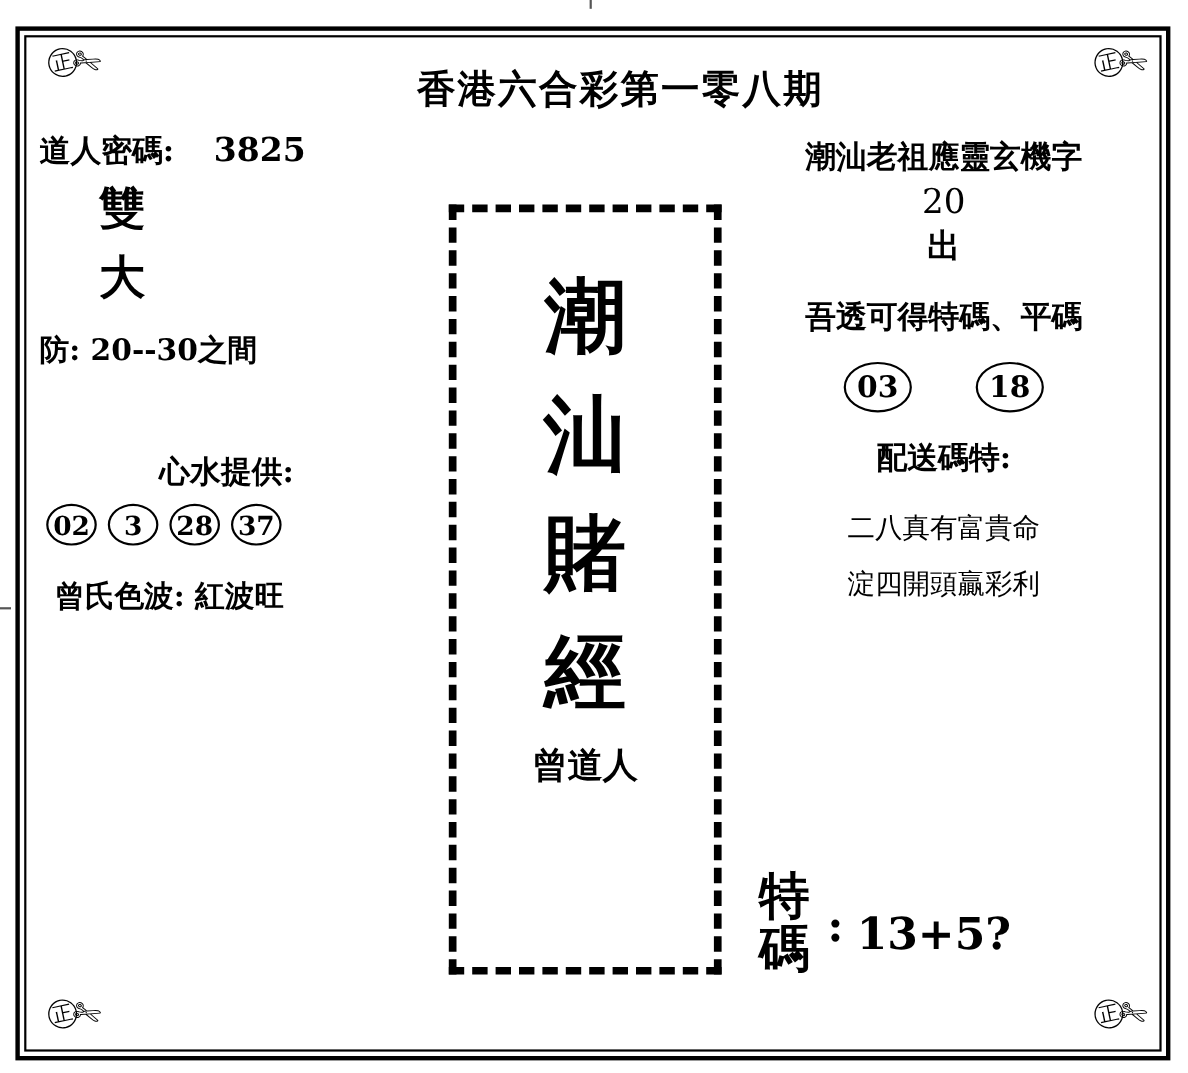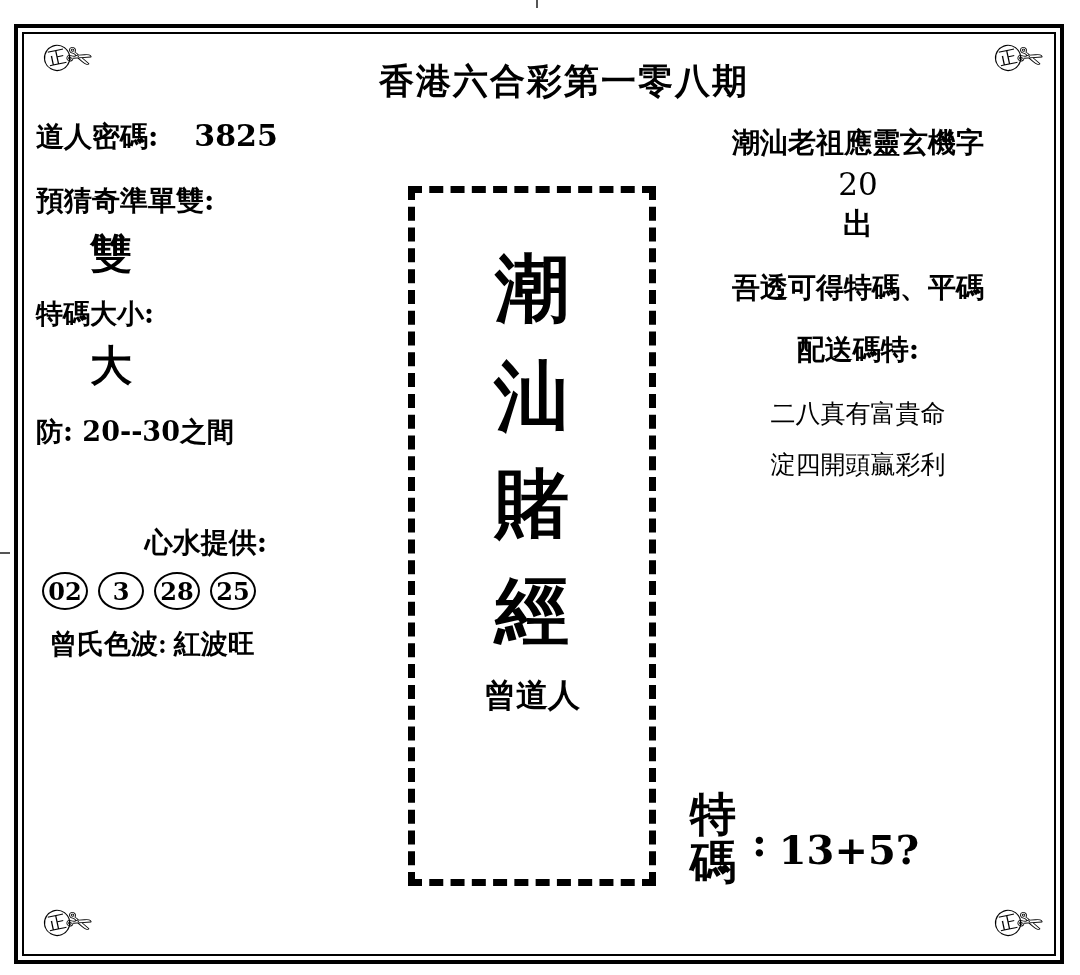"預猜奇準單雙:" div.lbl { html: <div>預猜奇準單雙:</div> -> none }
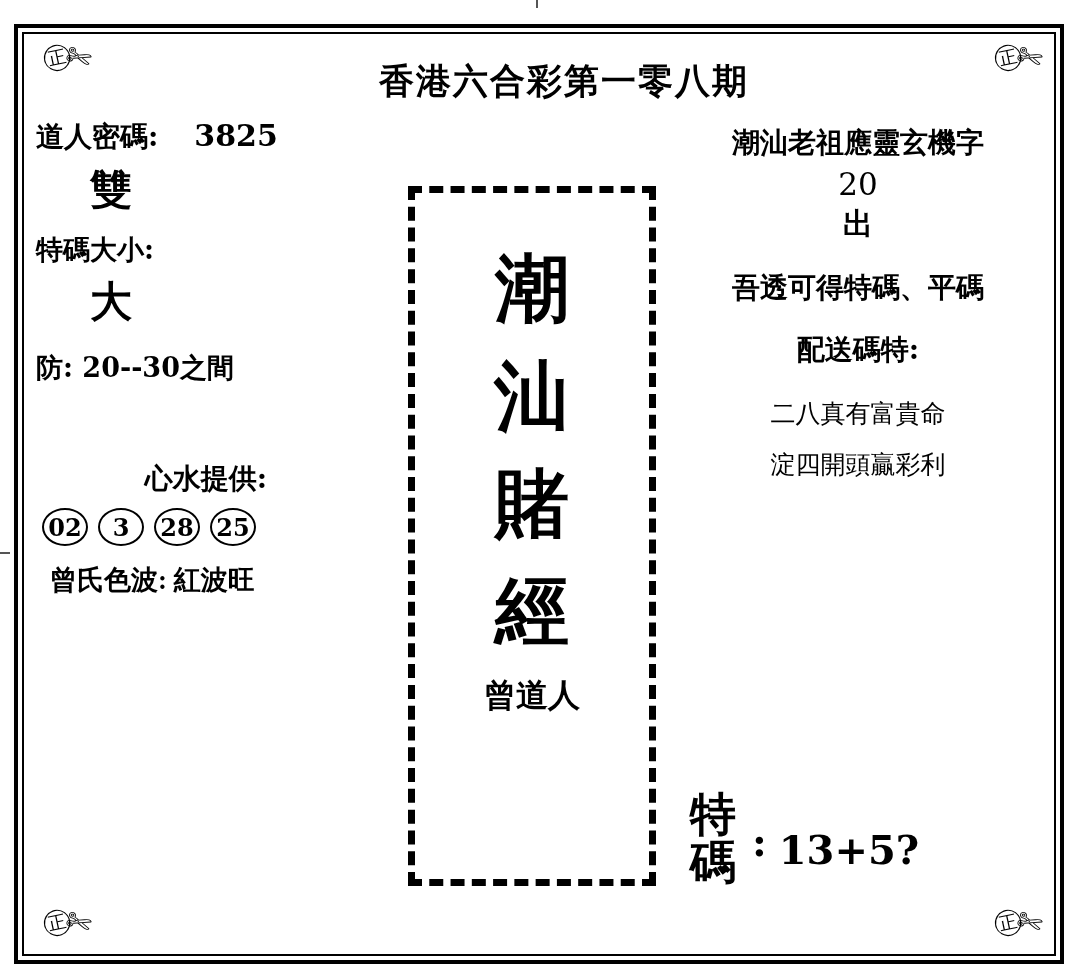"特碼大小:" div.lbl-sm { html: <div>特碼大小:</div> -> none }
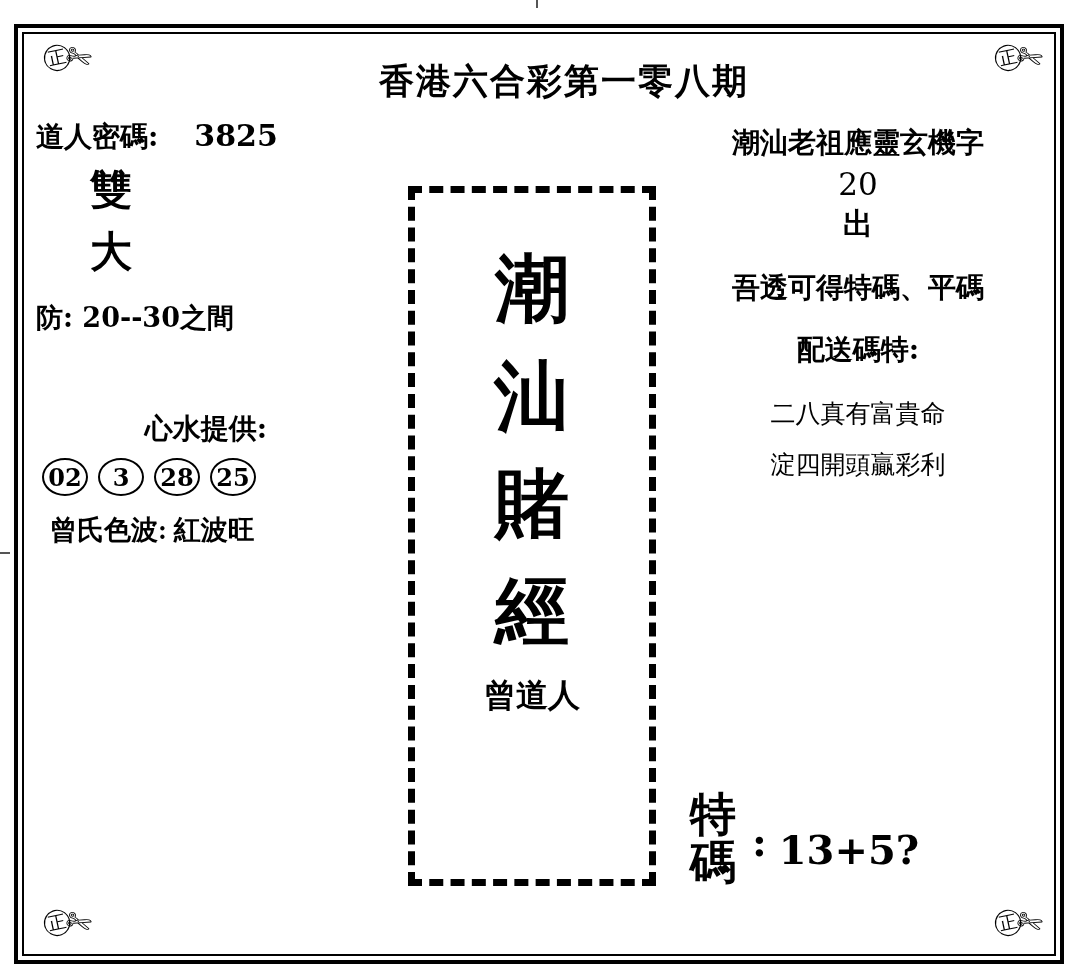"03" div.r-balls { html: none -> <div> <div>03</div> <div>18</div> </div> }
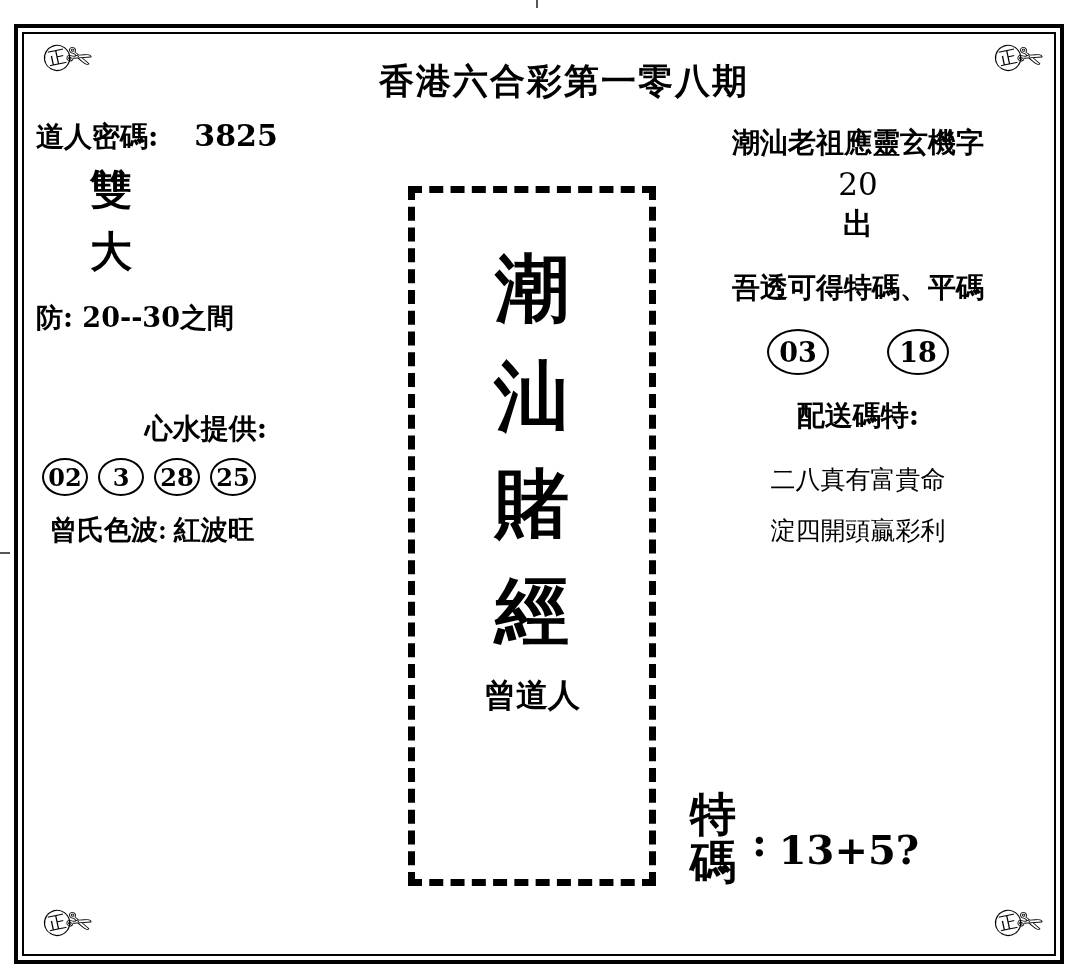"25" div.ball { text: 25 -> 37 }
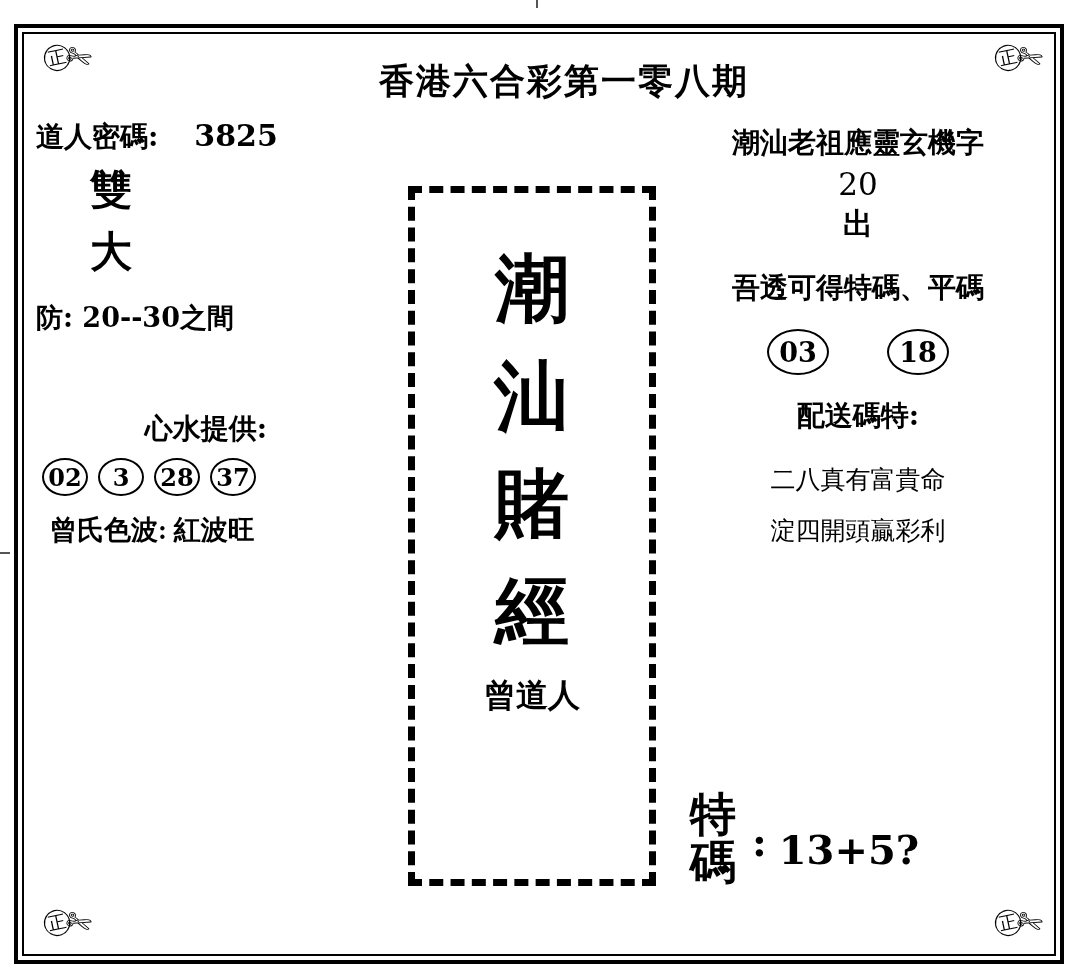"曾氏色波: 紅波旺" div.lbl-sm { font-family: Liberation Serif, serif -> none; margin-top: 16px -> 28px }
